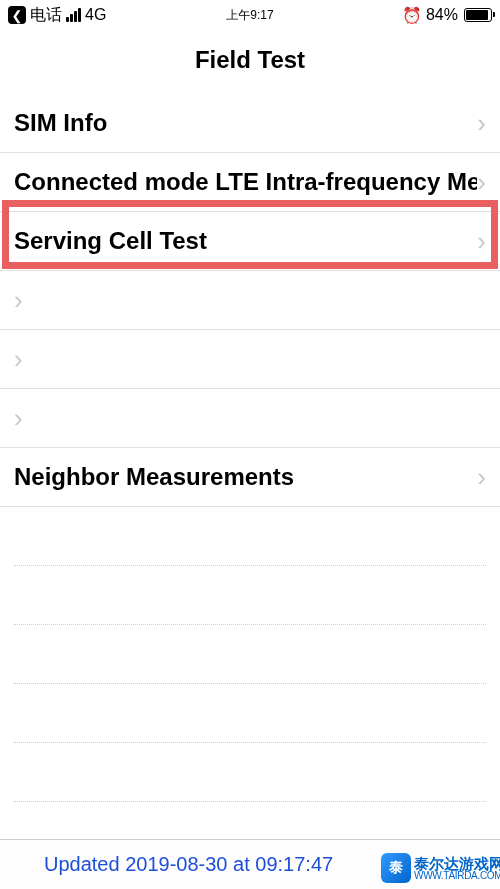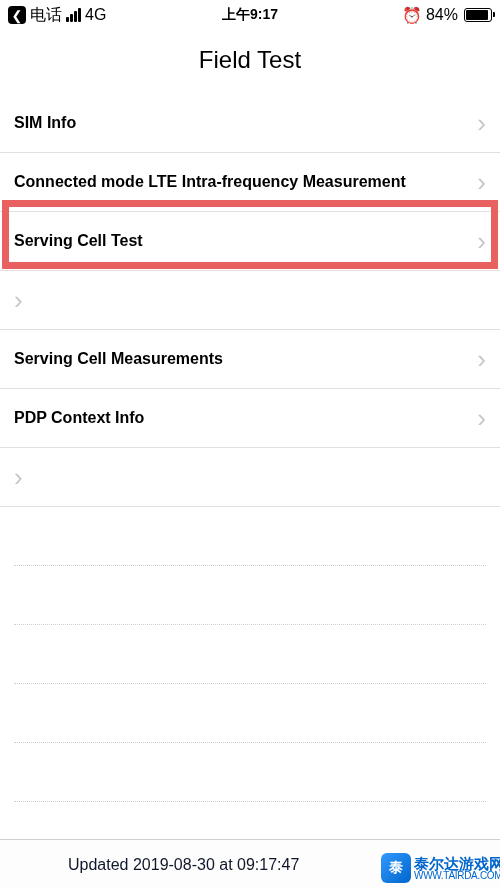"上午9:17" .status-center { font-size: 14px -> 12px; font-weight: 700 -> 400 }
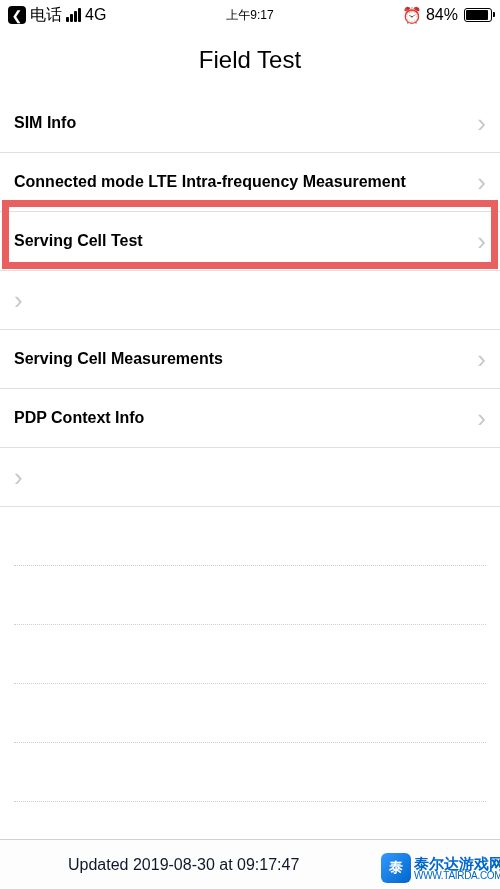"Field Test" .header-title { font-weight: 400 -> 700 }
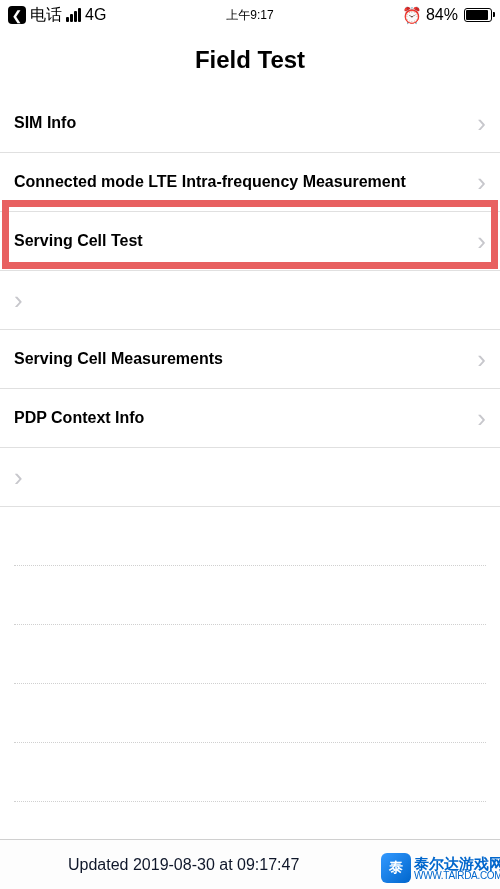"SIM Info" .row-label { font-size: 16px -> 24px }
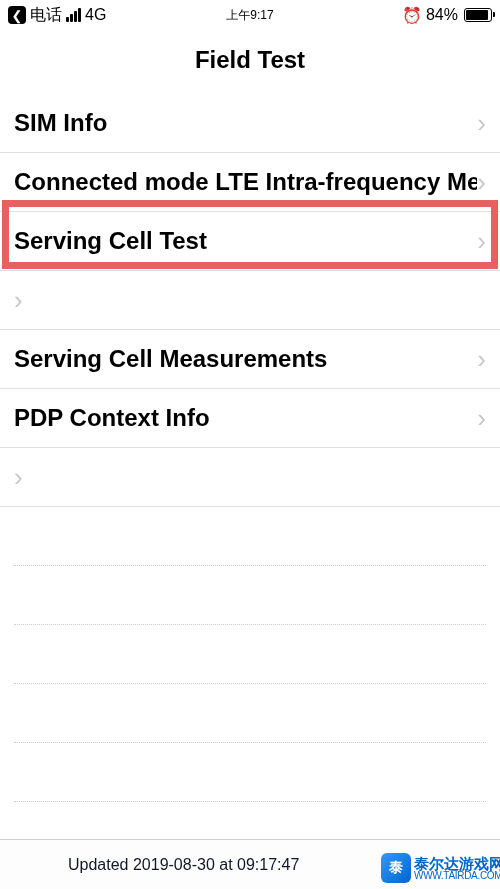"Serving Cell Measurements" span.row-label { html: <span>Serving Cell Measurements</span> -> none }
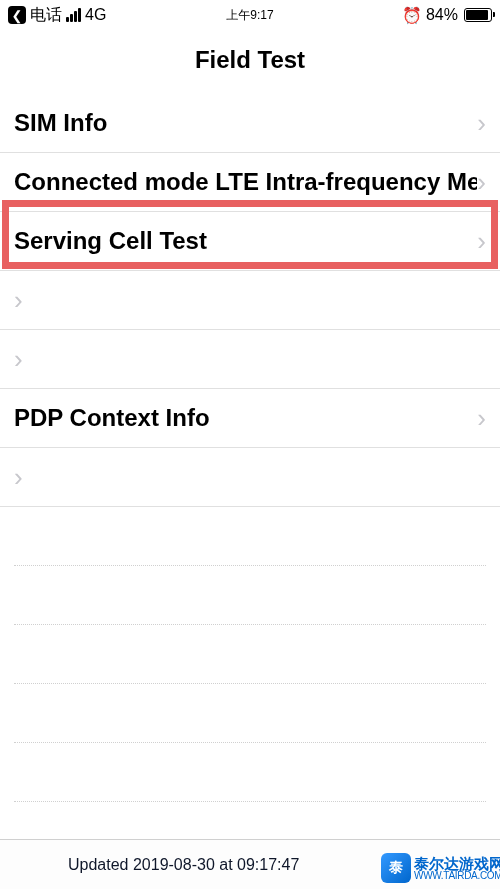"PDP Context Info" span.row-label { html: <span>PDP Context Info</span> -> none }
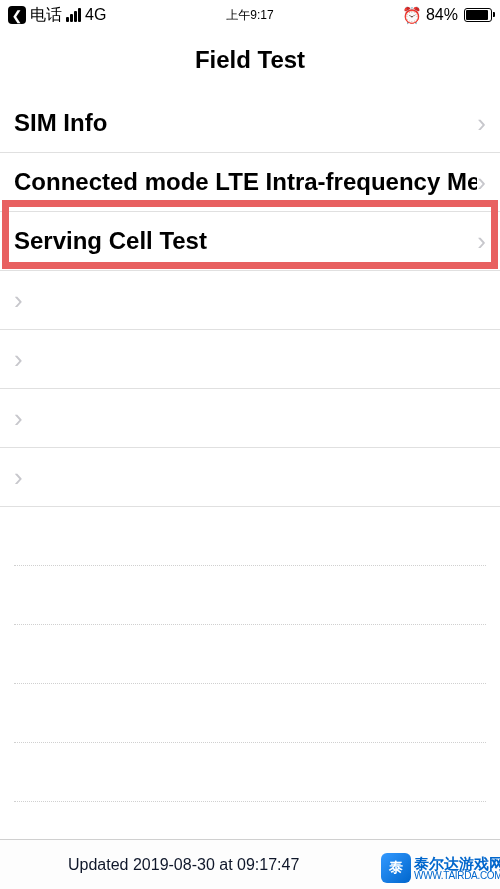"Neighbor Measurements" span.row-label { html: none -> <span>Neighbor Measurements</span> }
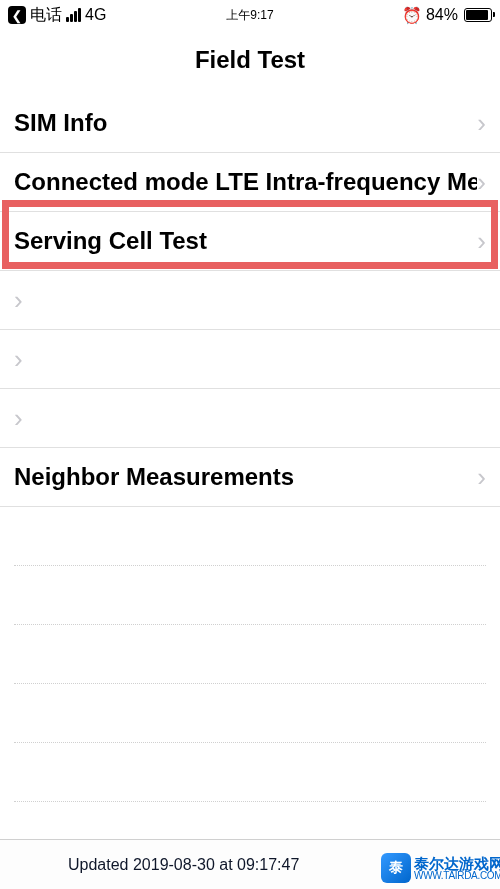"Updated 2019-08-30 at 09:17:47" .footer-text { color: #0f172a -> #1d4ed8; font-size: 16px -> 20px; margin-left: 24px -> none }
